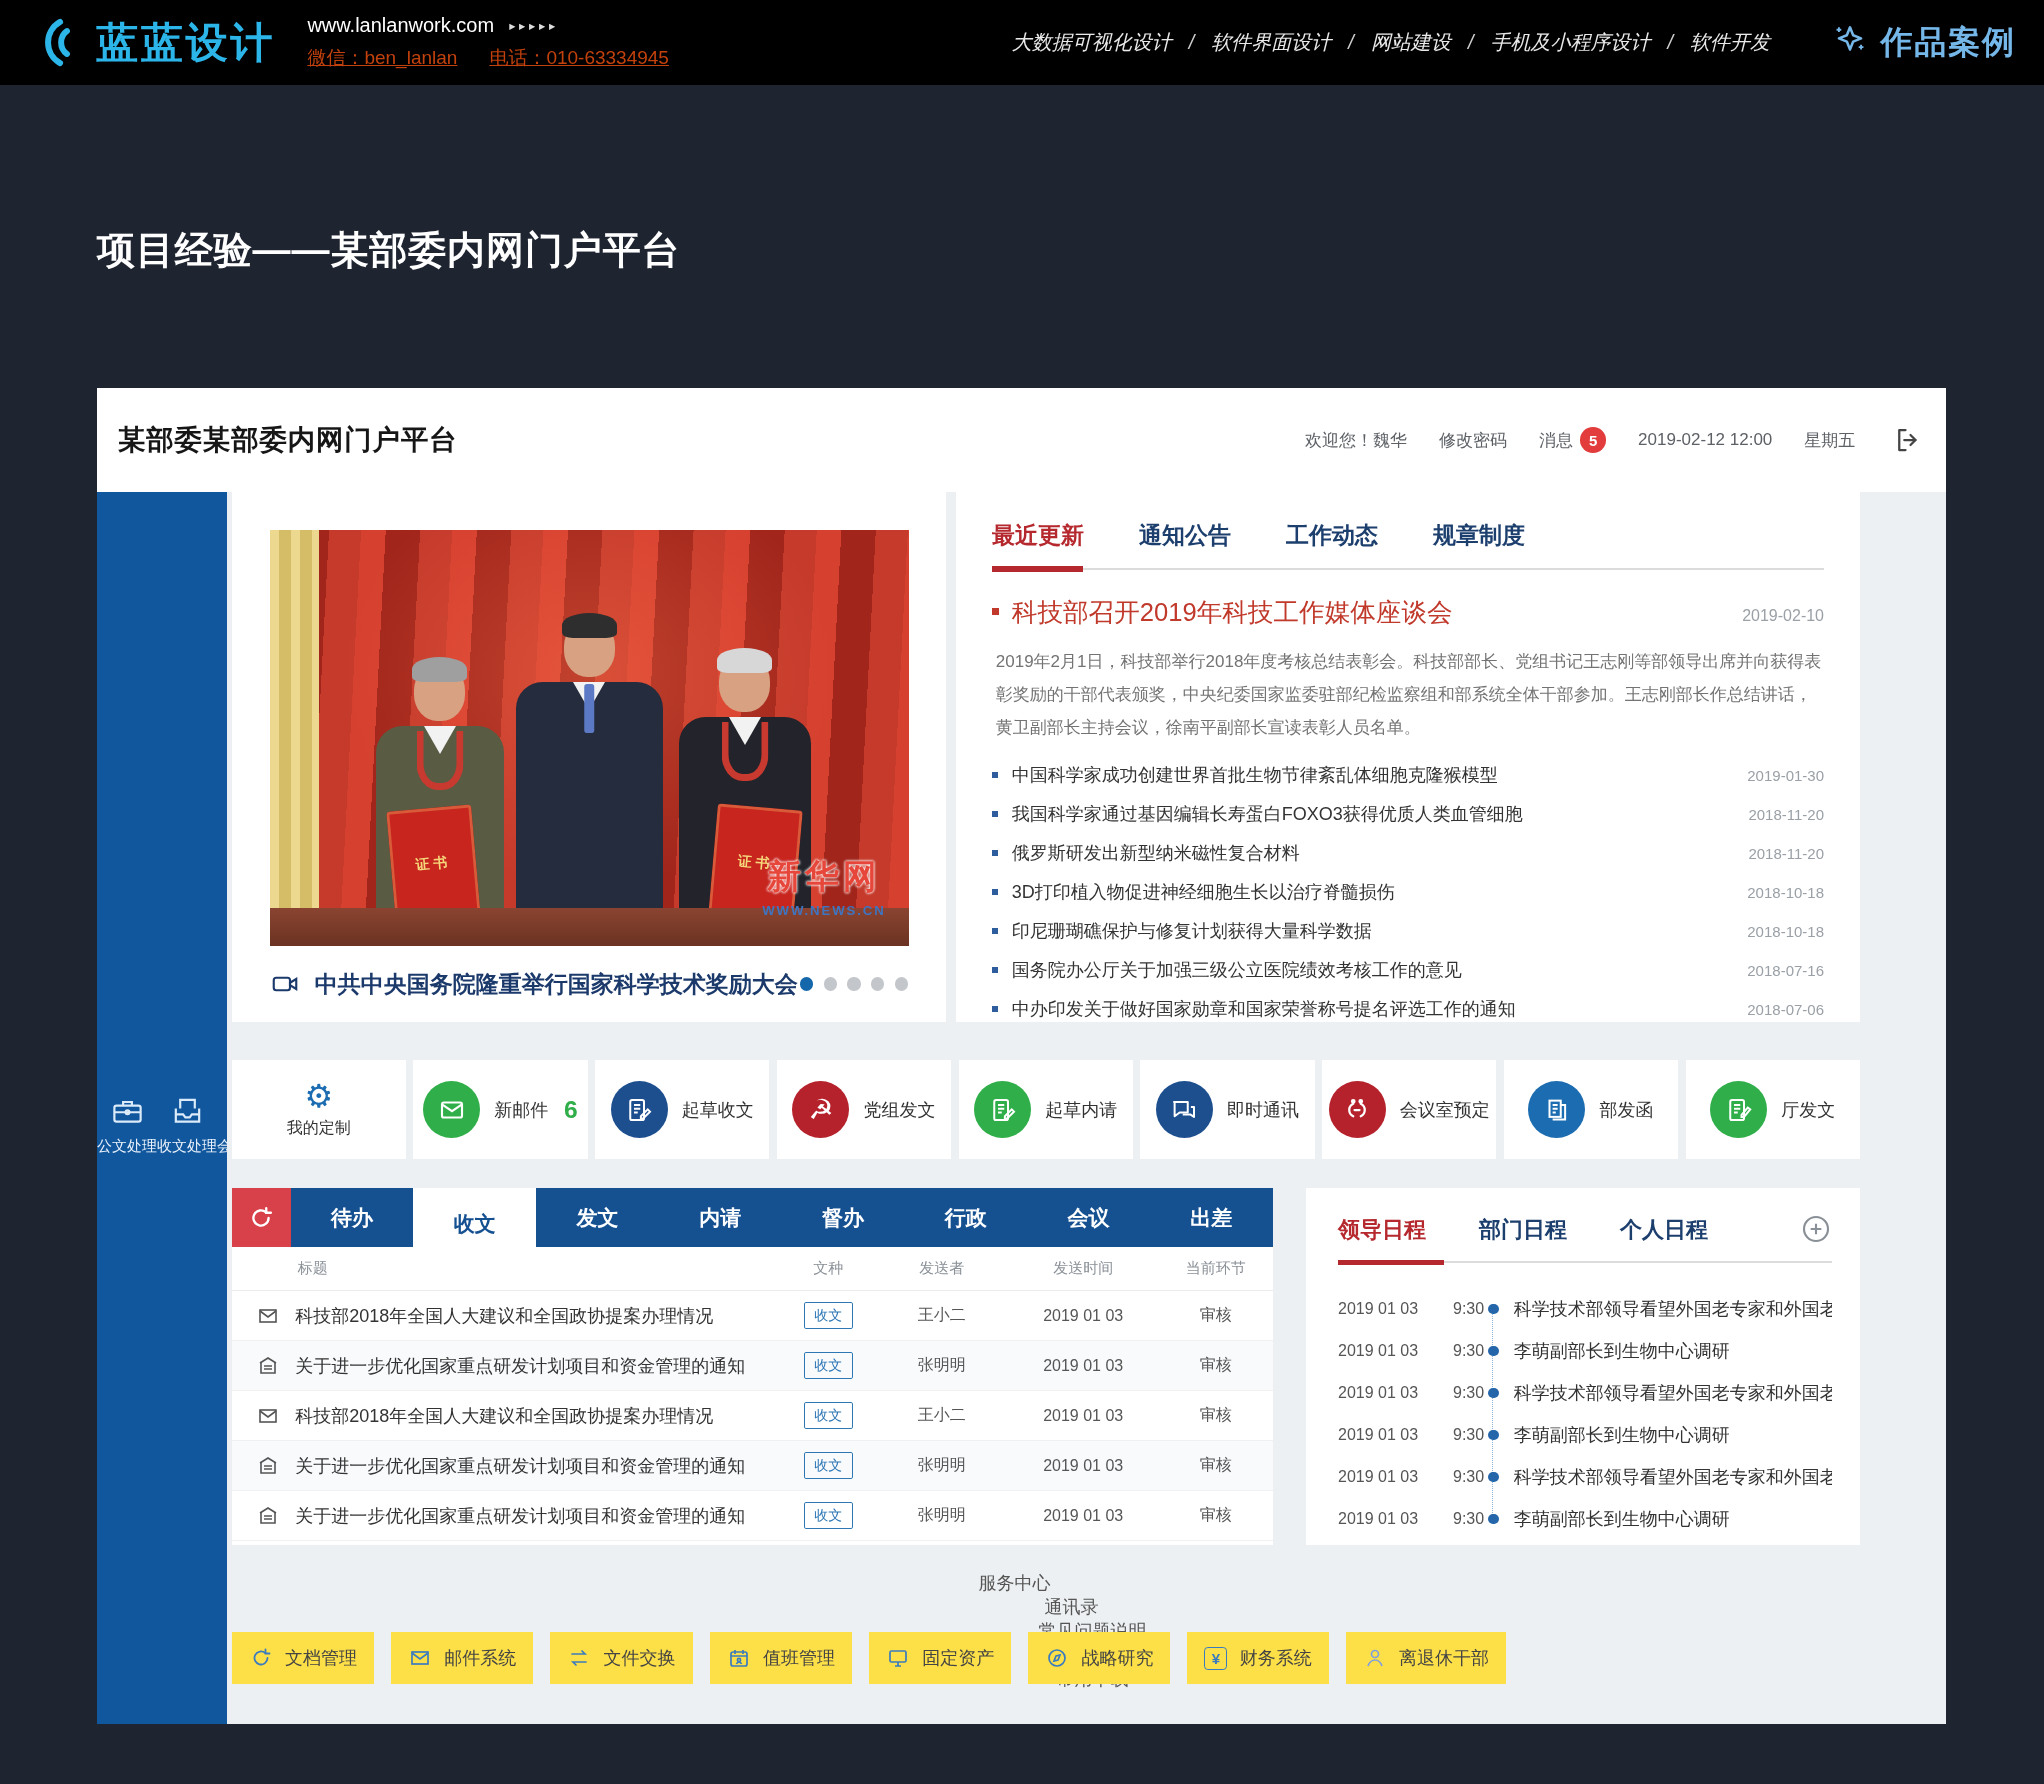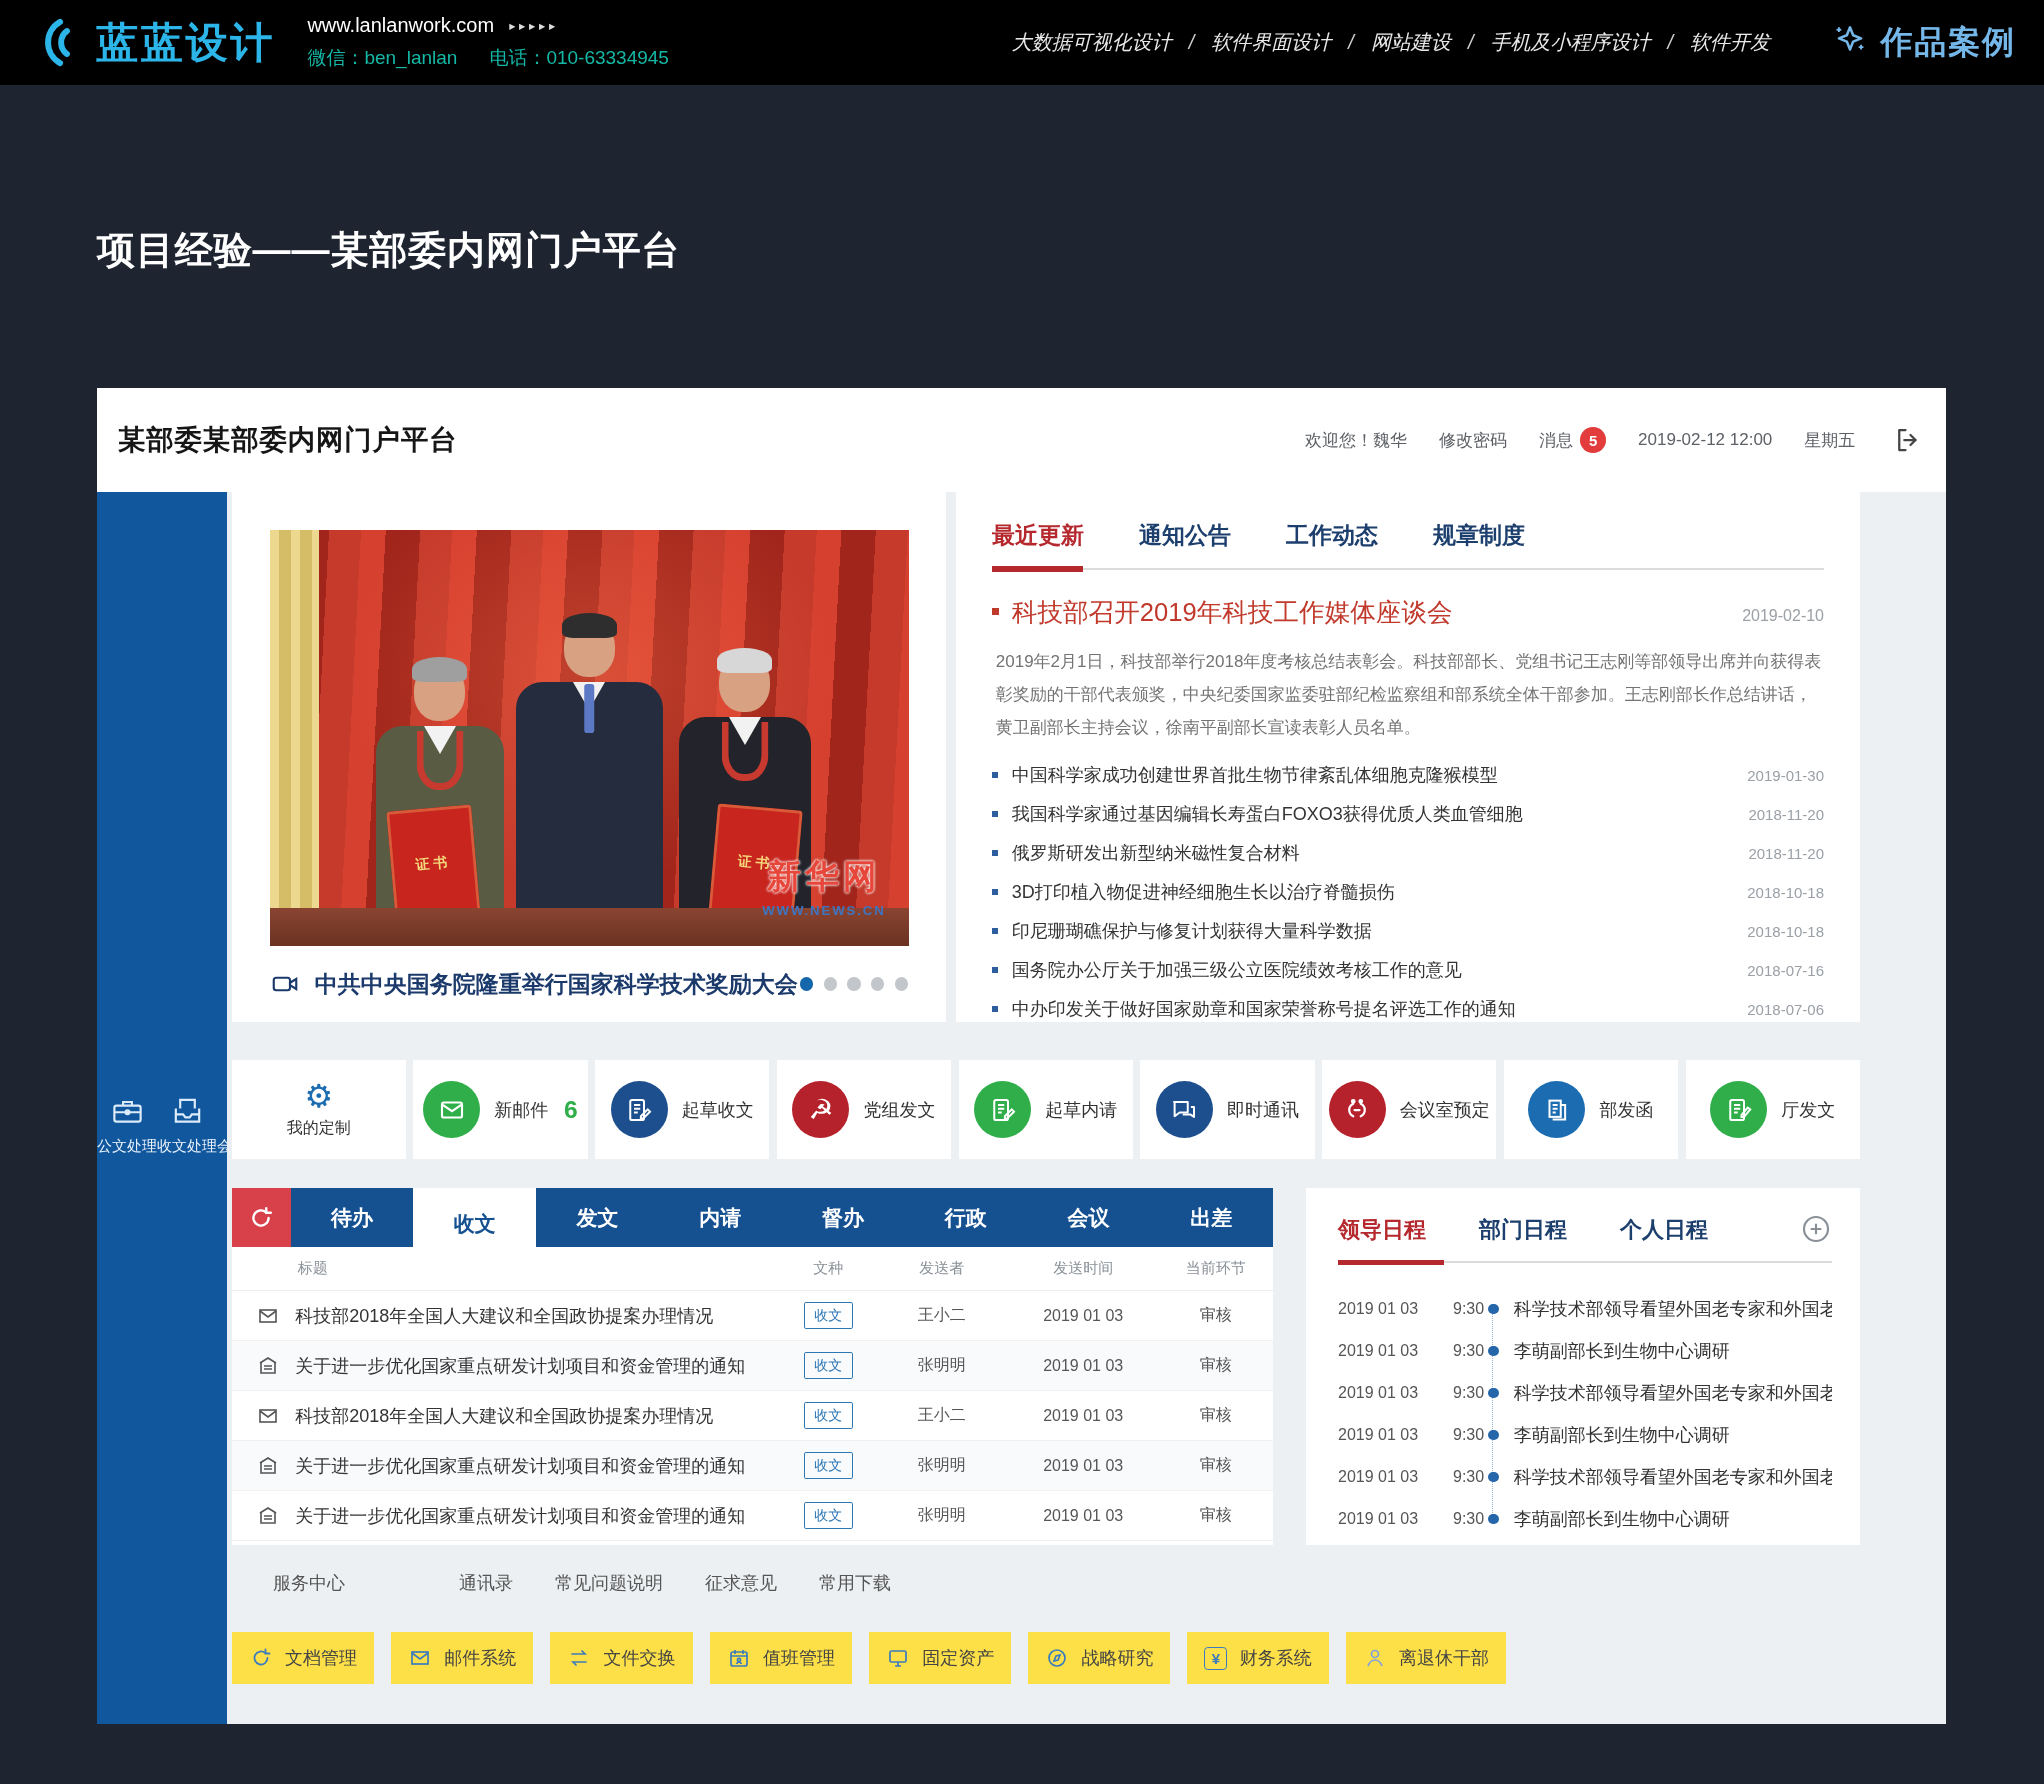"微信：ben_lanlan" .contact-line { color: #14b8a6 -> #c2410c; text-decoration: none -> underline }
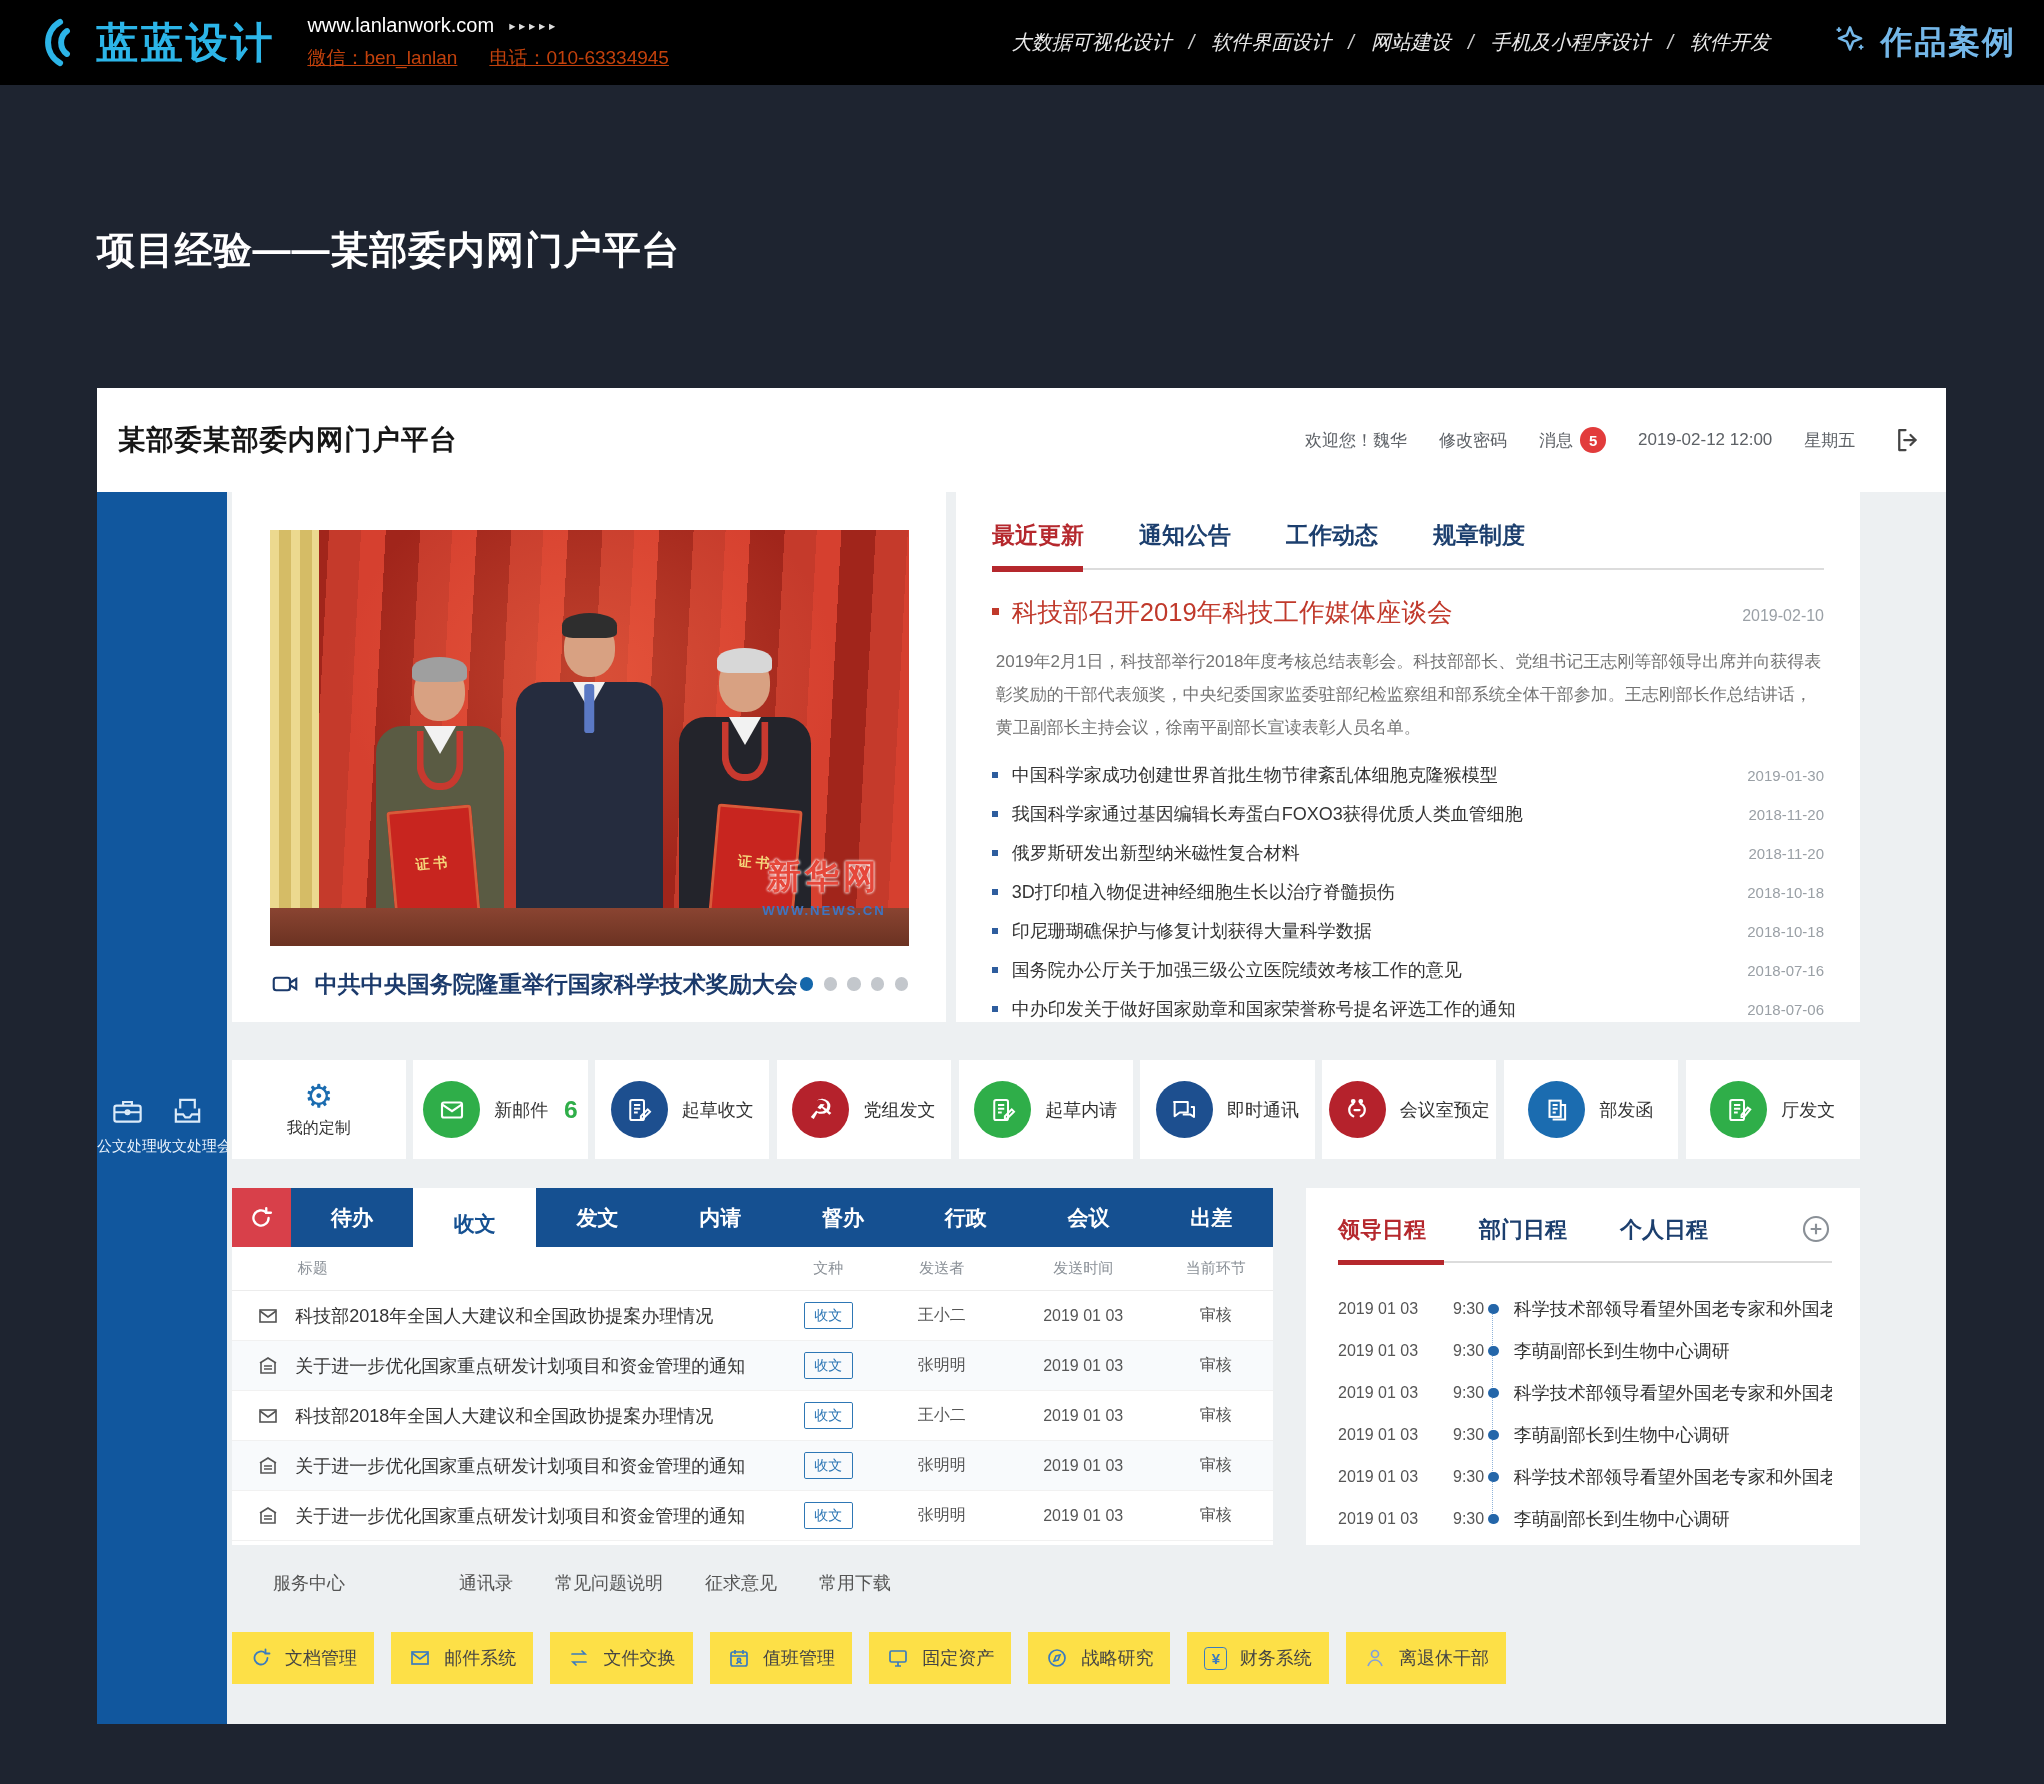"服务中心" .service-links { flex-direction: none -> column; left: 3px -> 9px }
